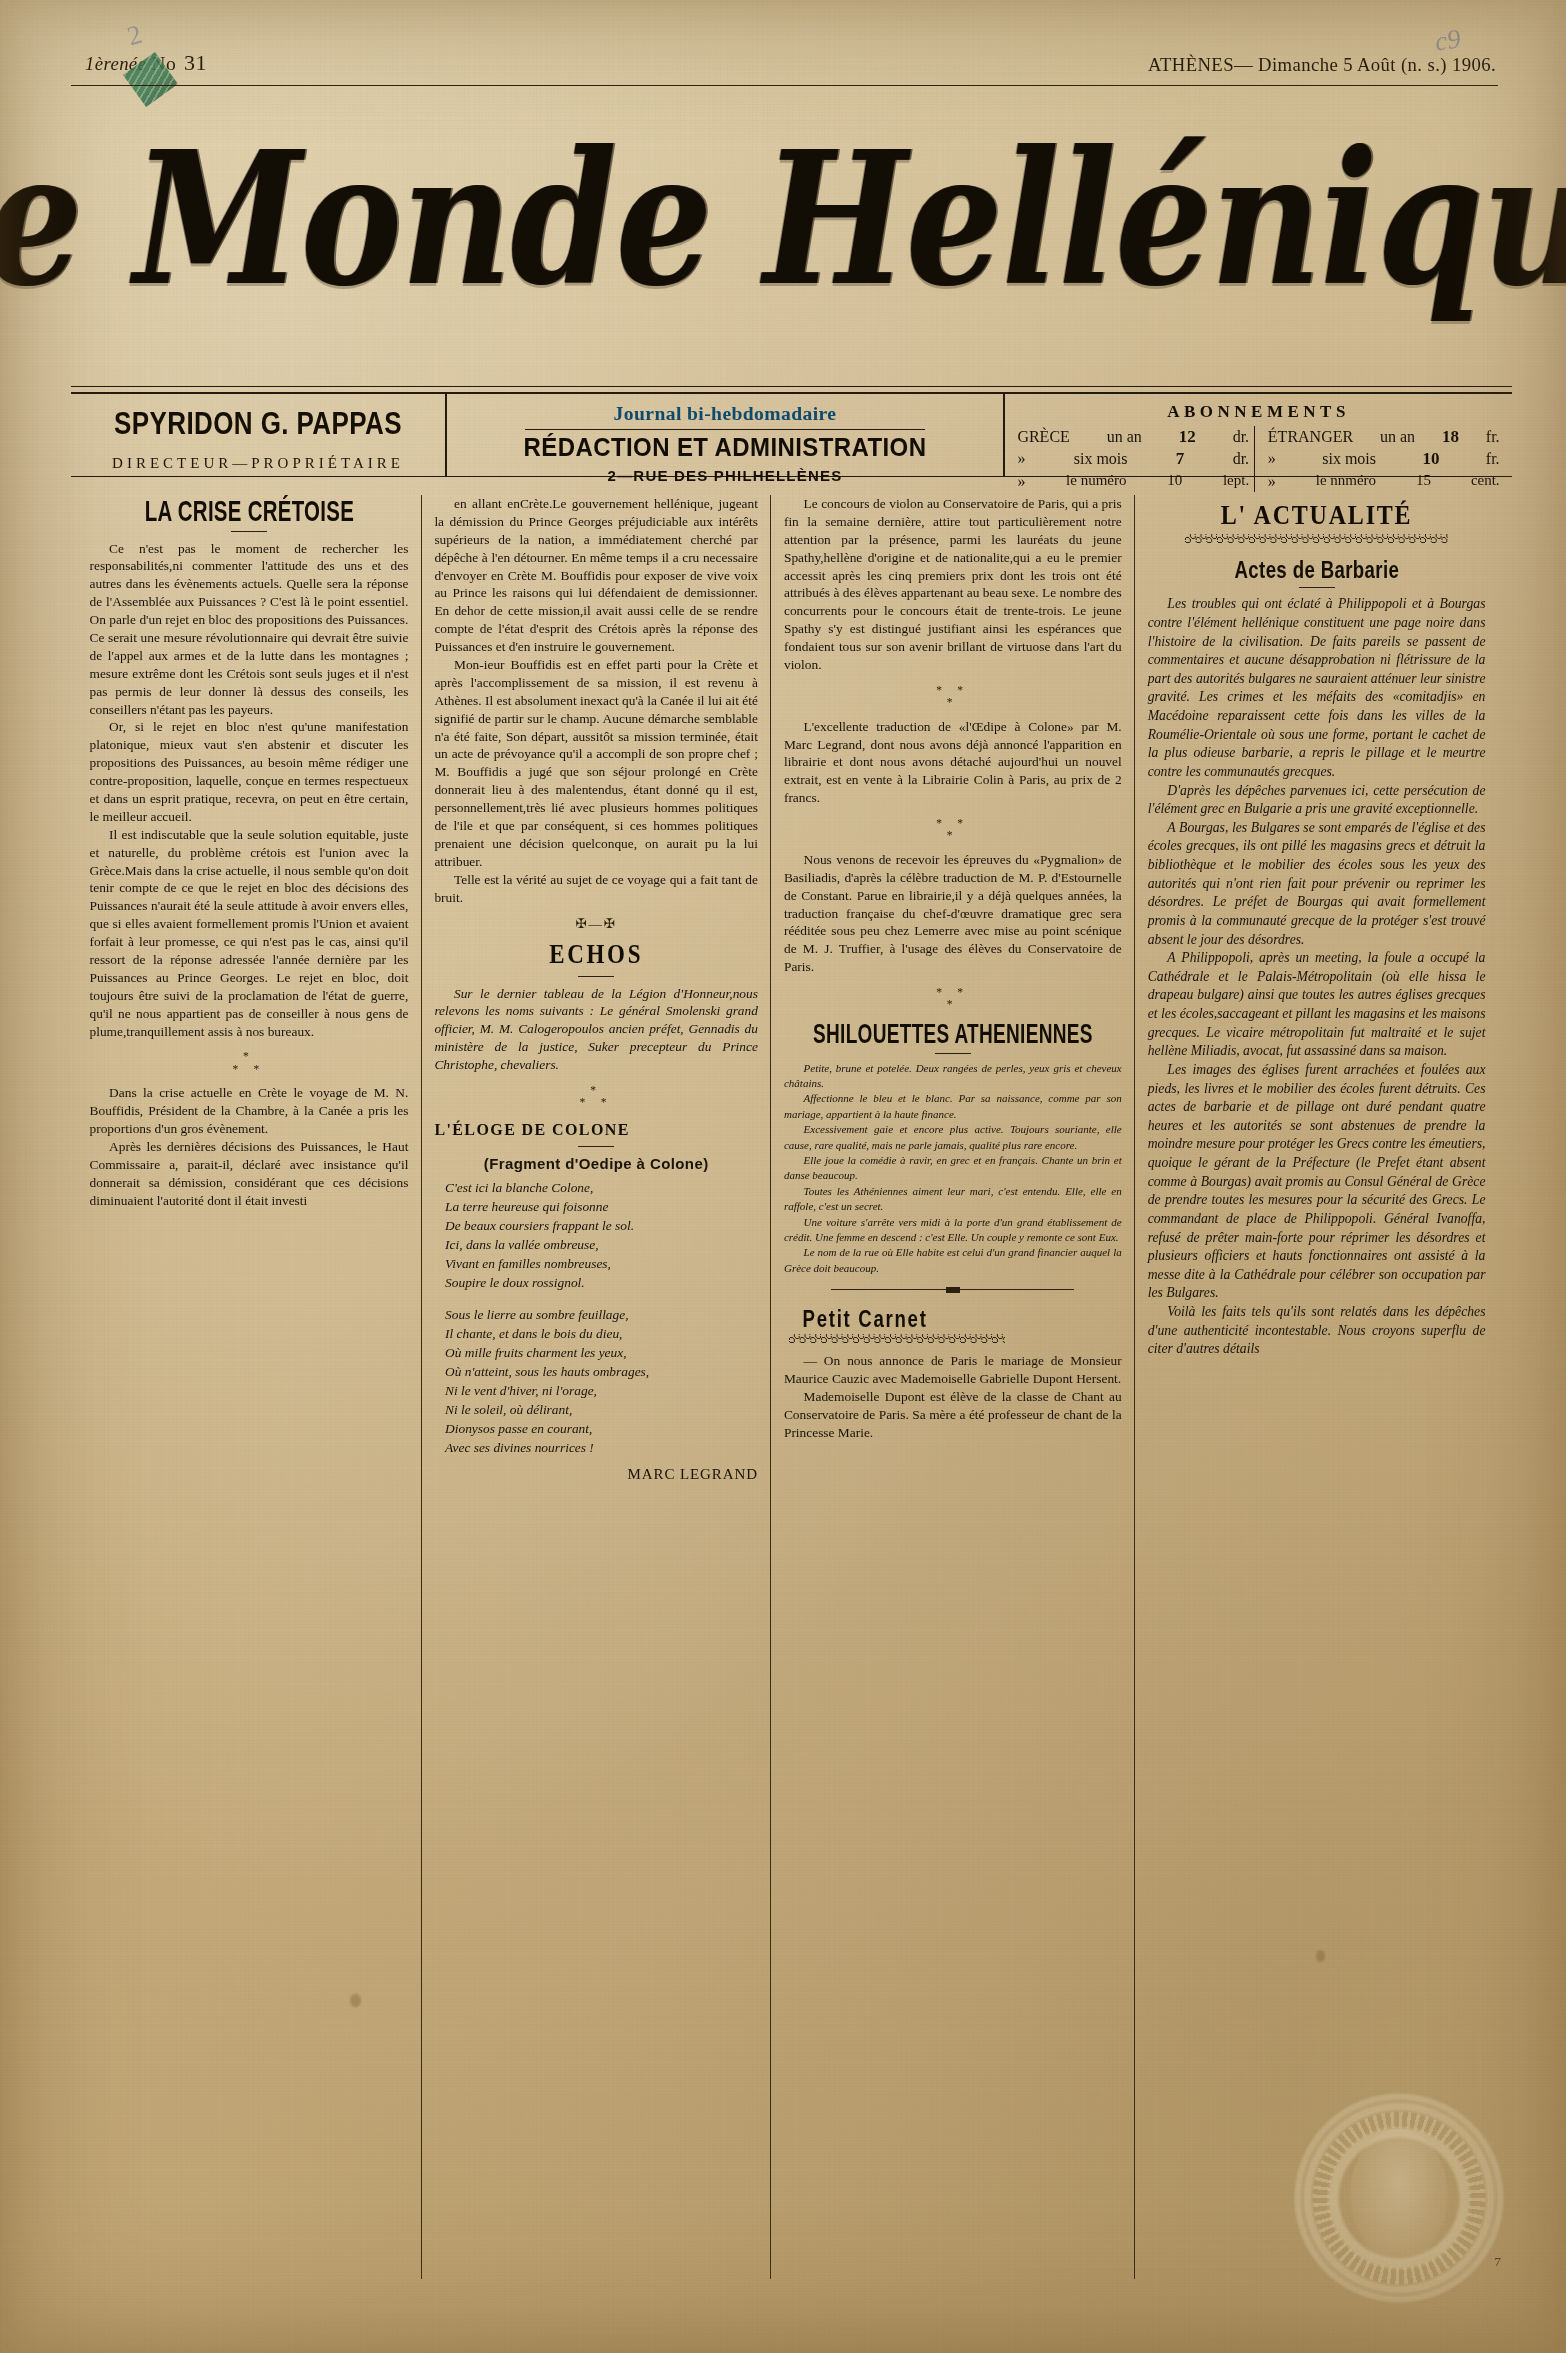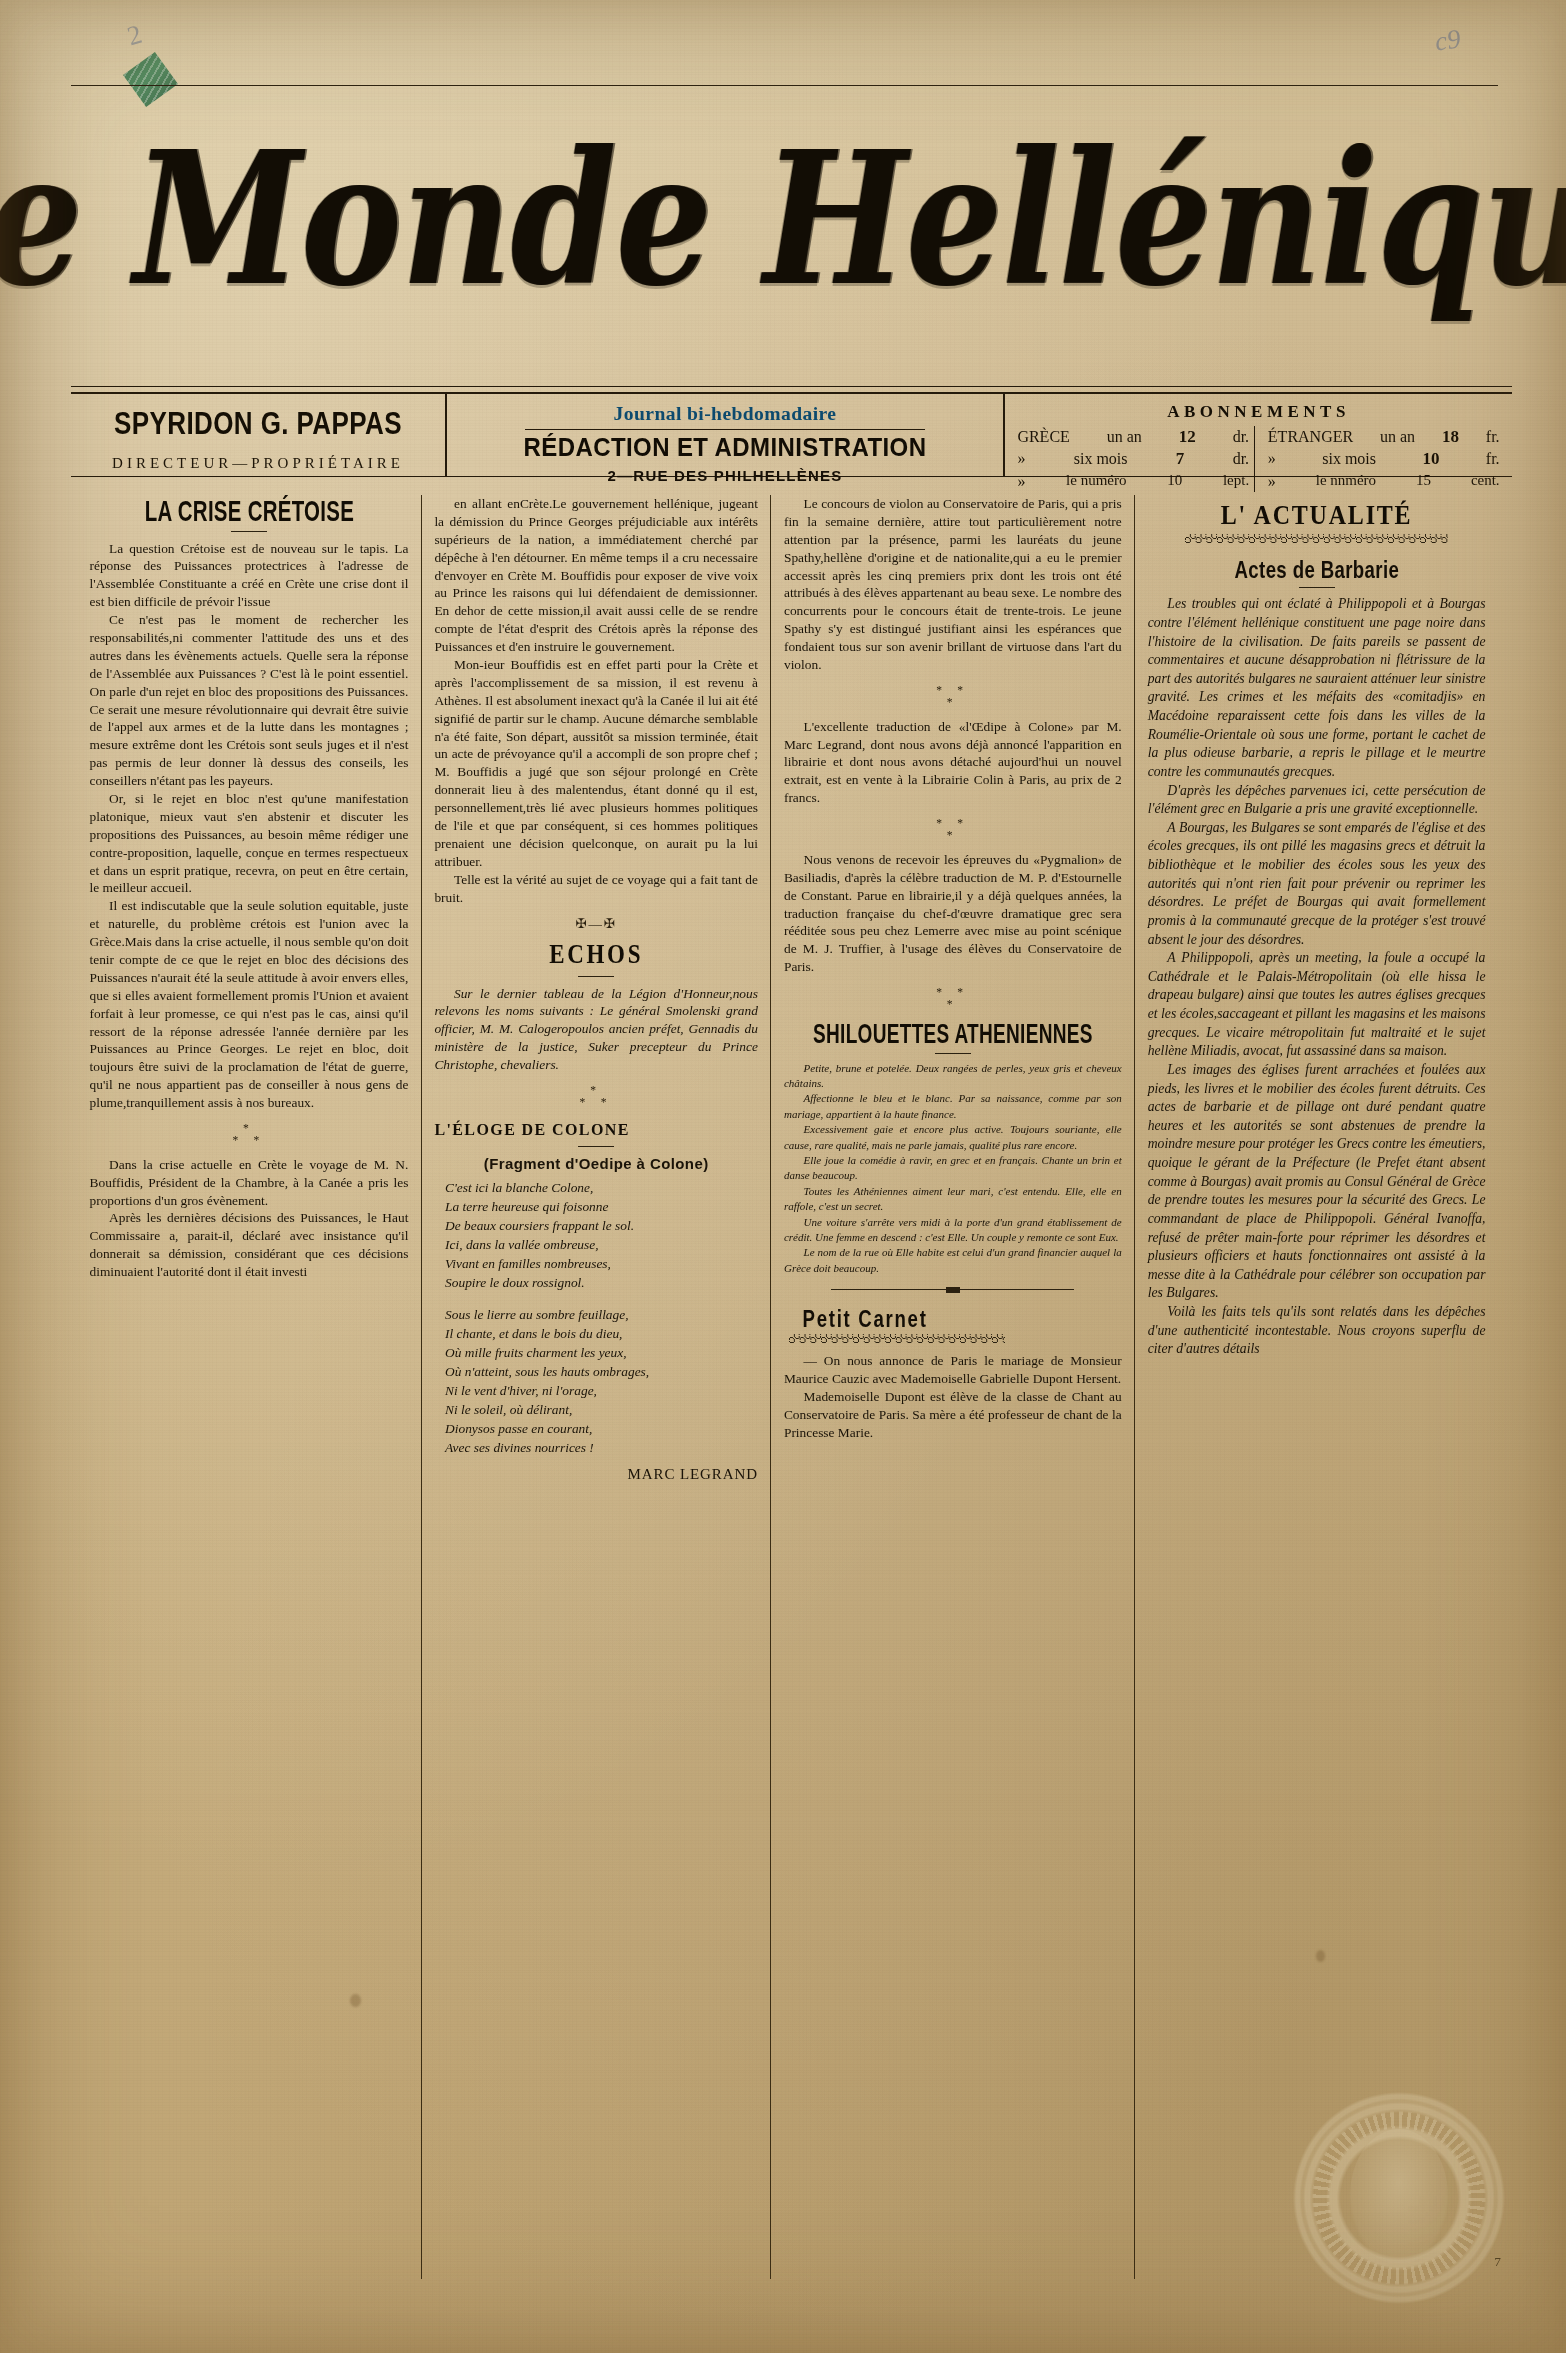"1èrenée No 31" div.toprow { html: none -> <div> <div> <span>1ère</span><span>née</span> <span>No</span><span>31</span> </div> <div>ATHÈNES— Dimanche 5 Août (n. s.) 1906.</div> </div> }
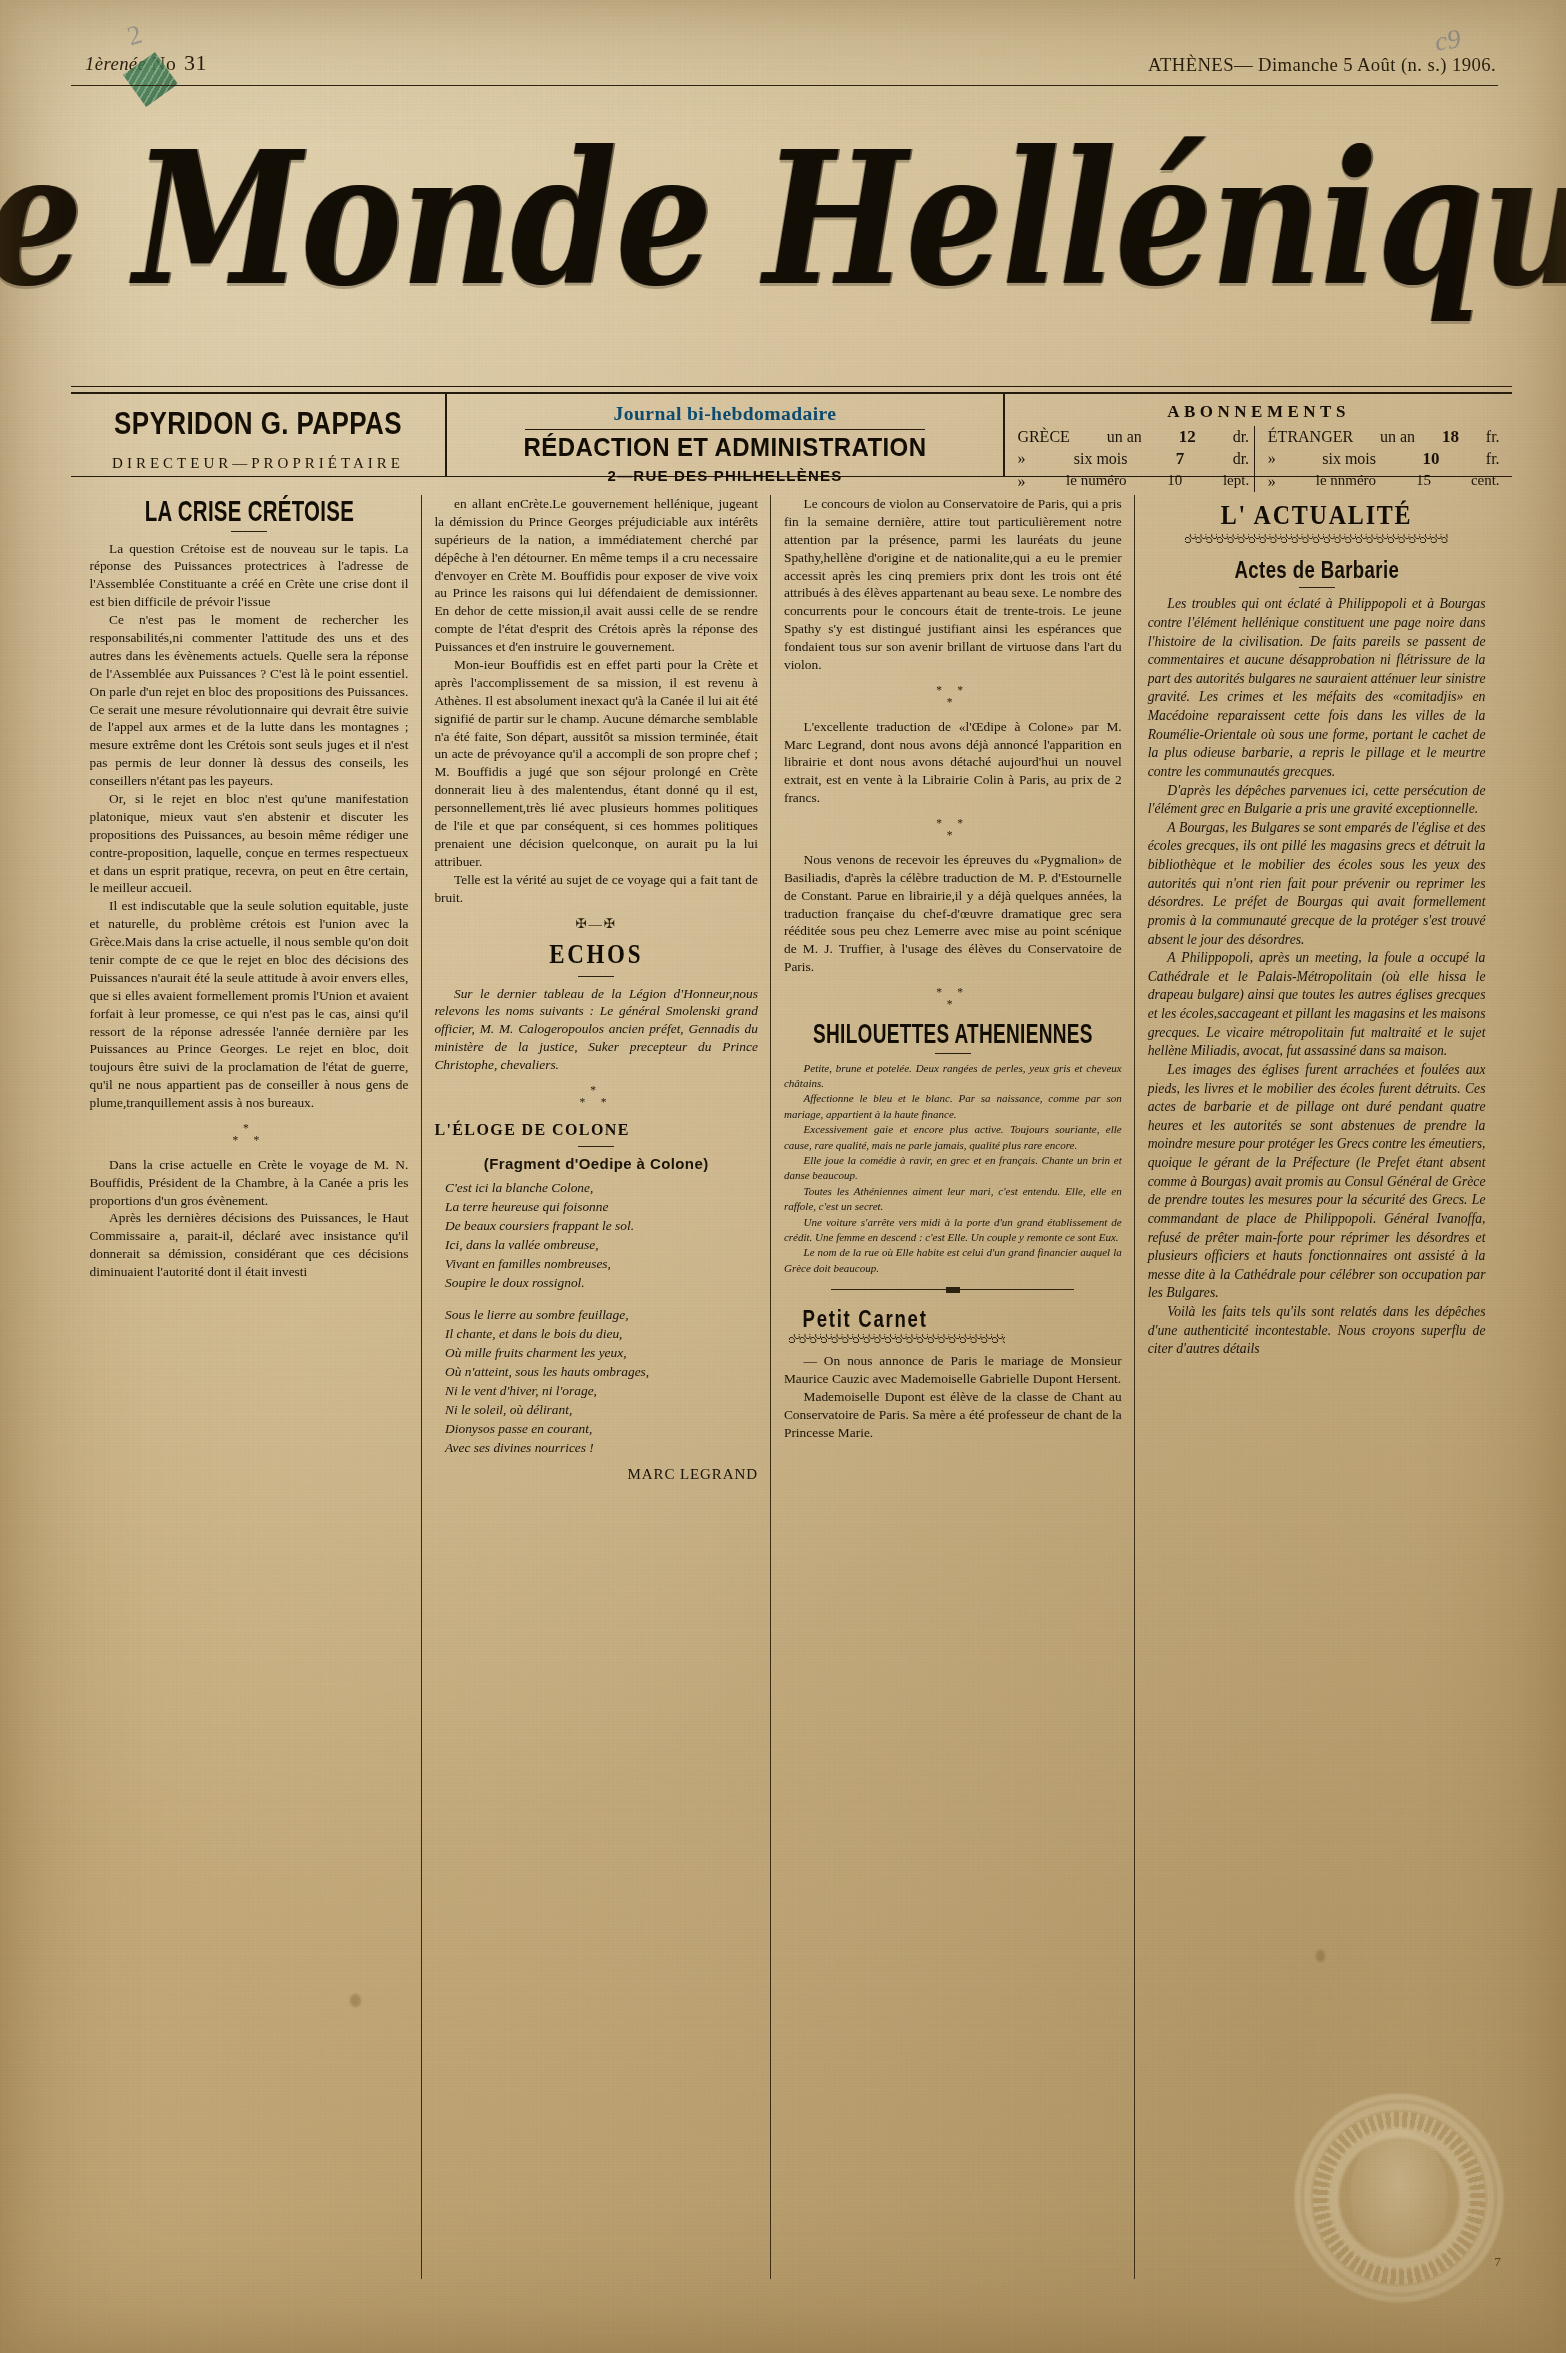"La question Crétoise est de" p { html: <p>La question Crétoise est de nouveau sur le tapis. La réponse des Puissances protectrices à l'adresse de l'Assemblée Constituante a créé en Crète une crise dont il est bien difficile de prévoir l'issue</p> -> none }
